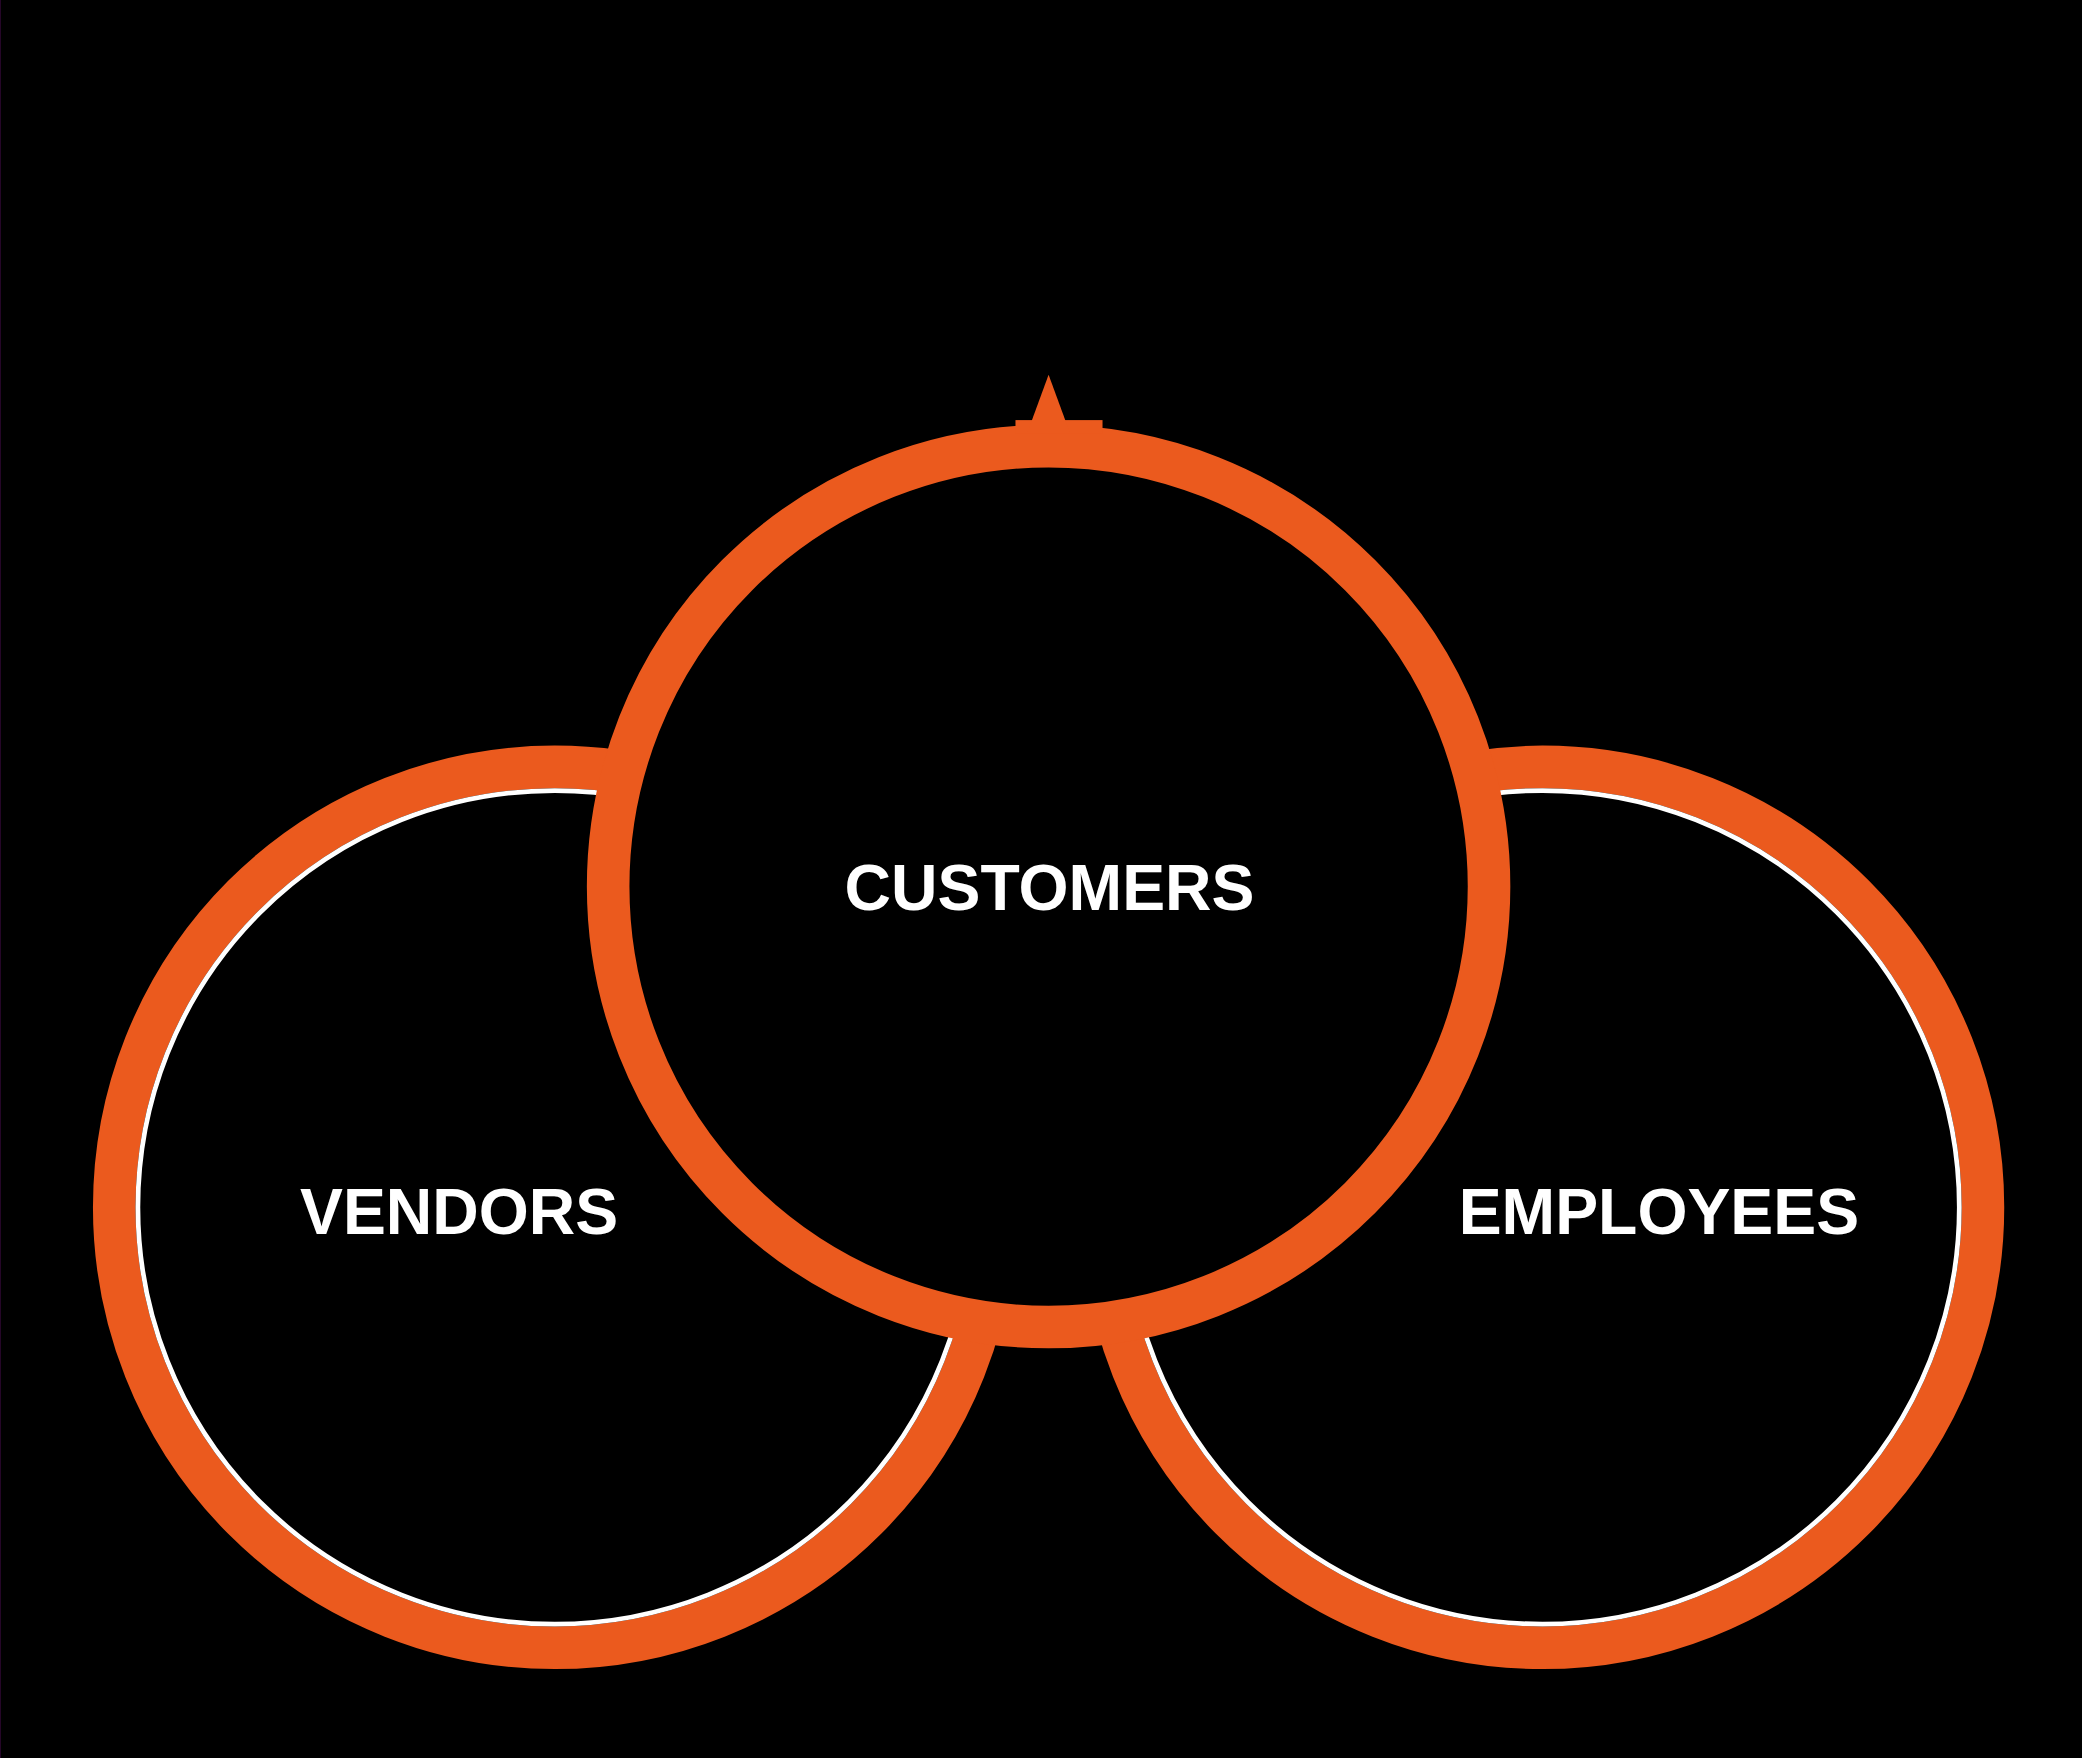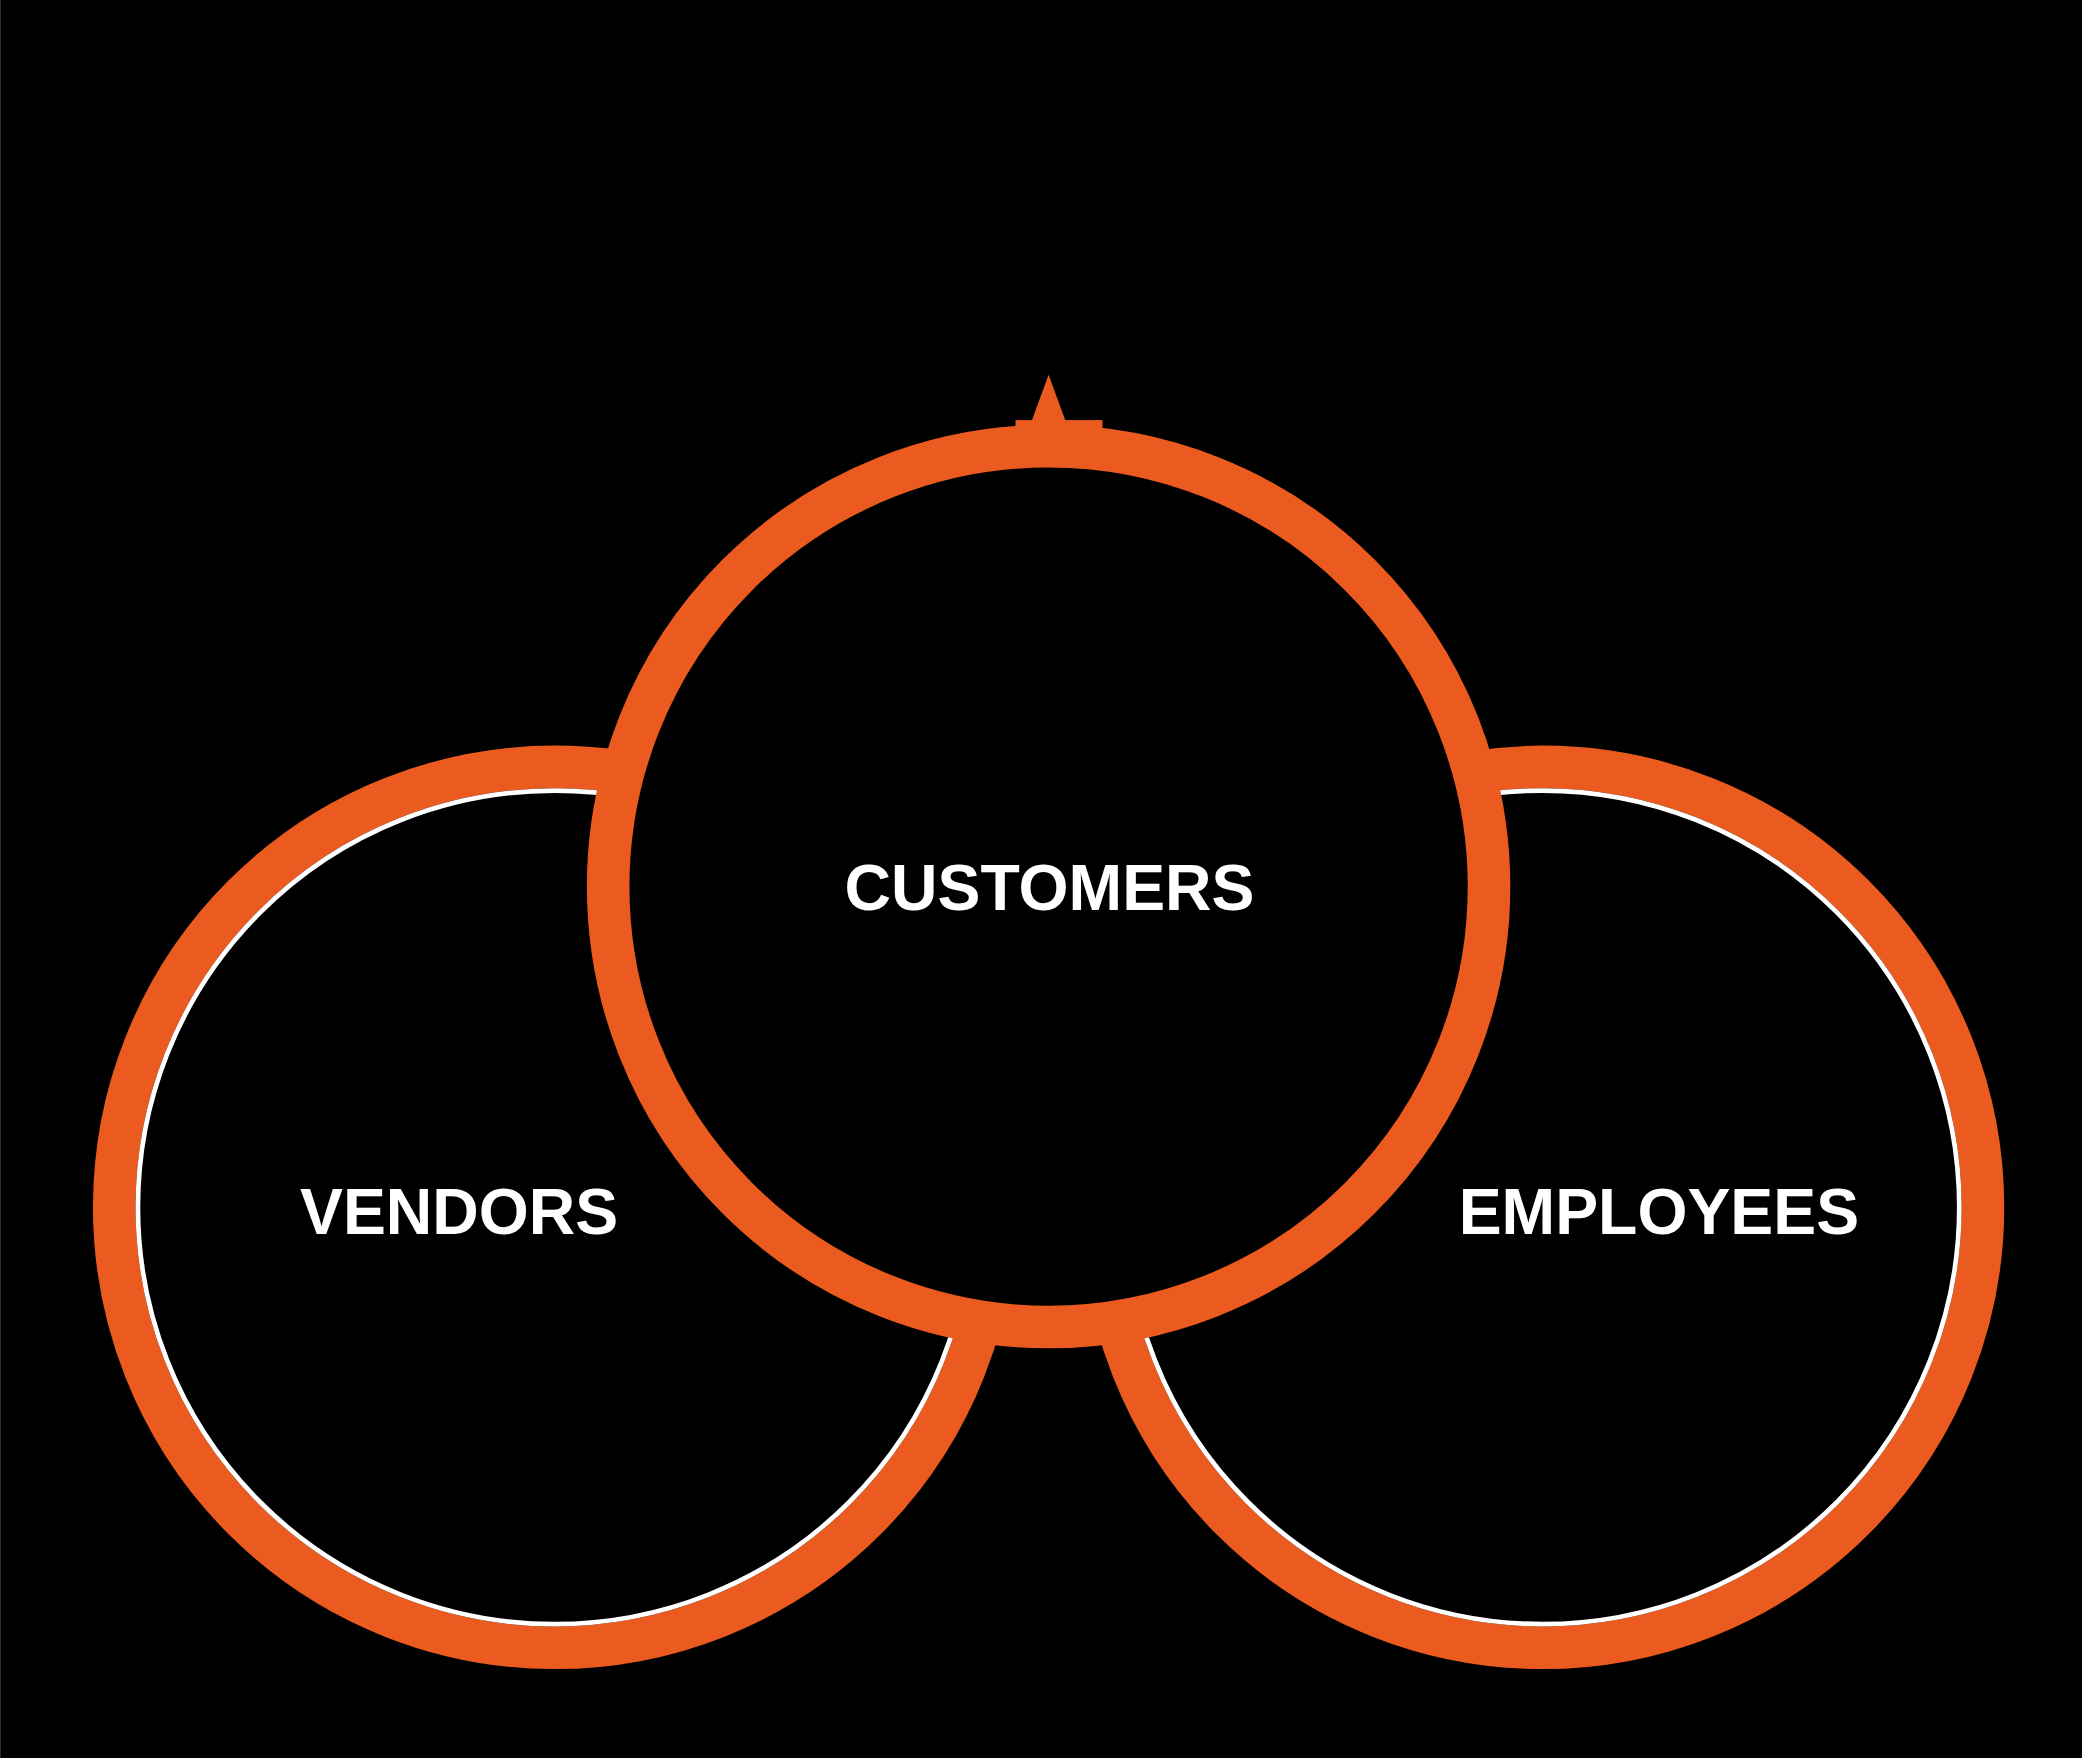"CUSTOMERS" .stage { background: #f9a8d4 -> #a21caf }
